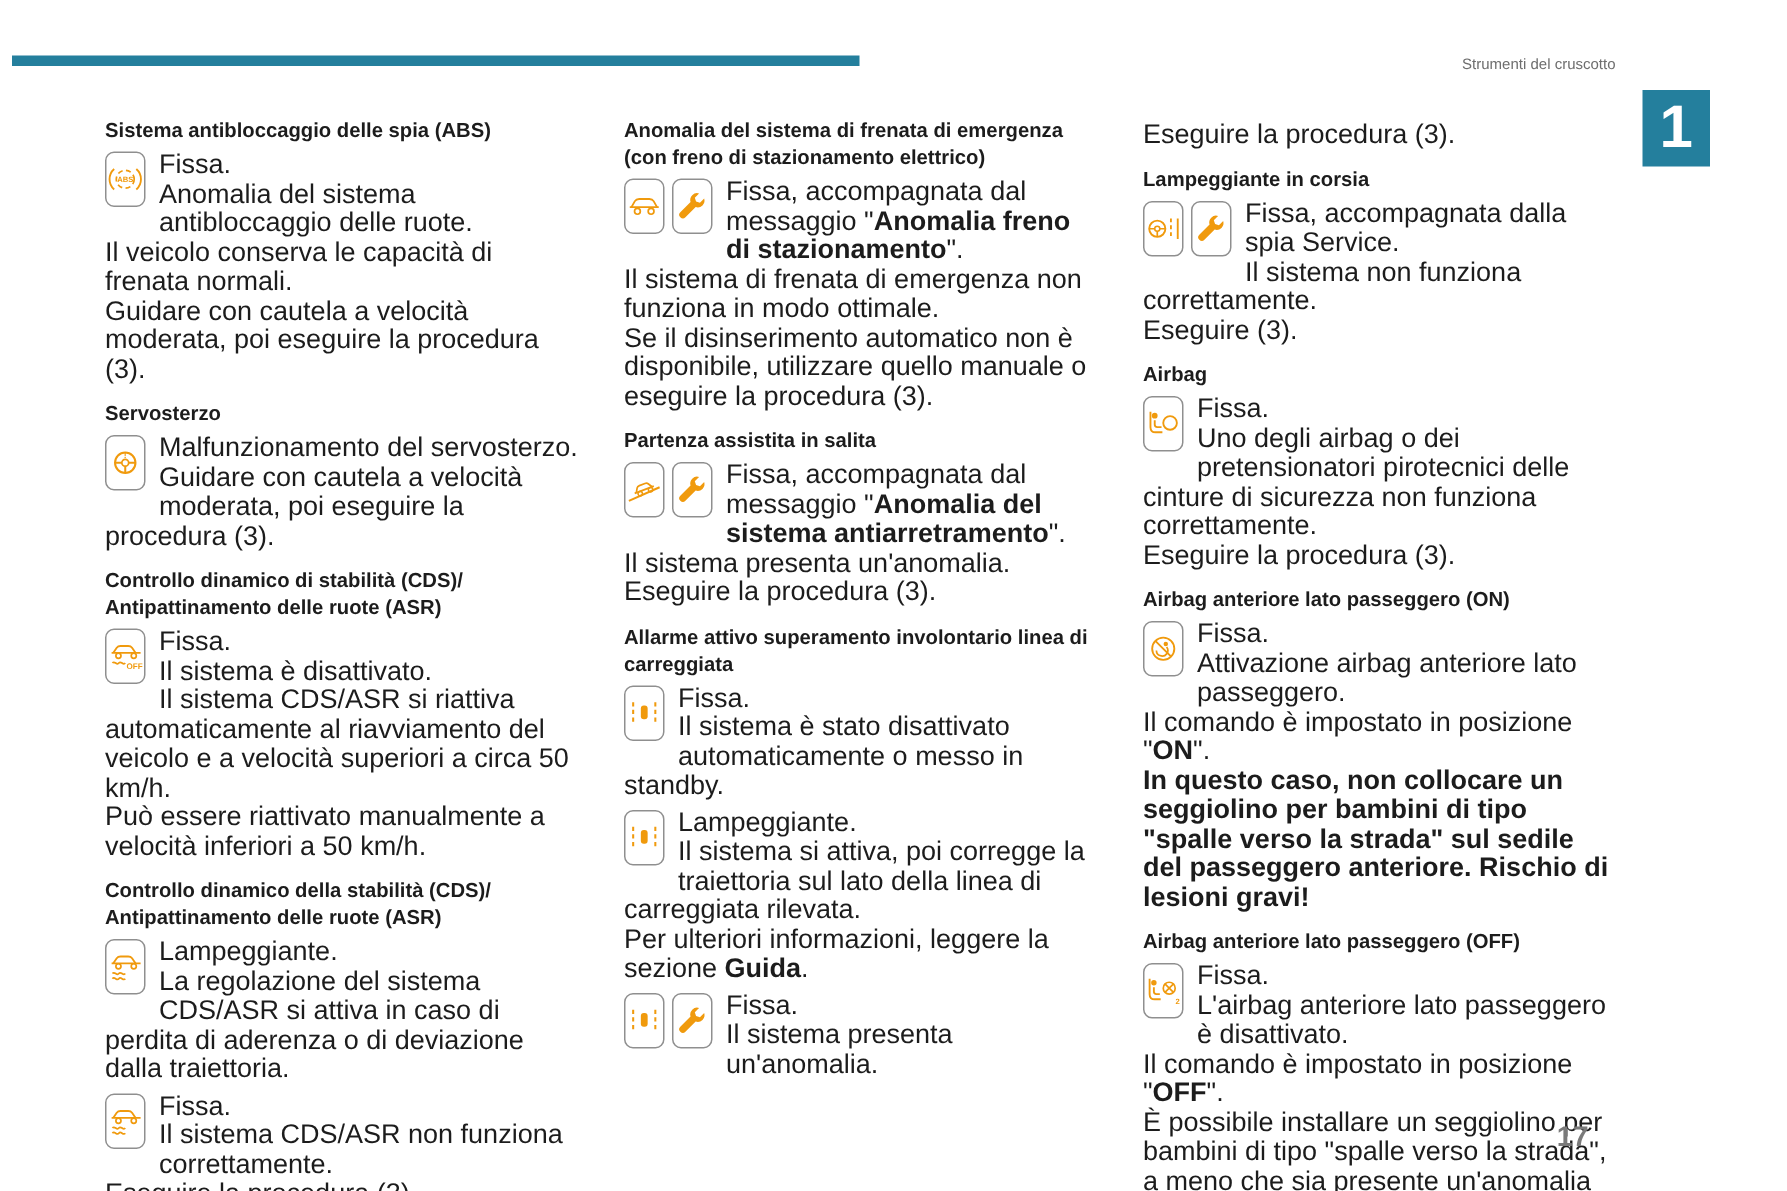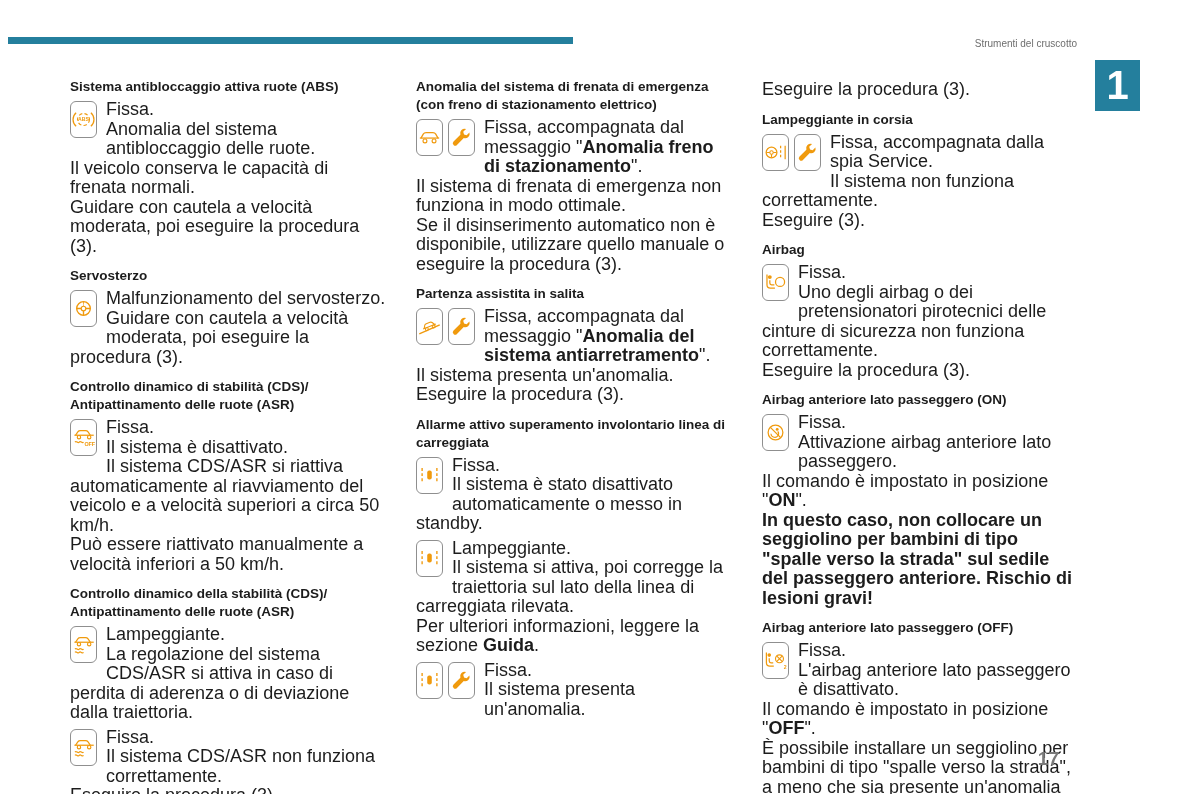"Sistema antibloccaggio attiva ruote" h3.sec-title { text: attiva ruote -> delle spia }
